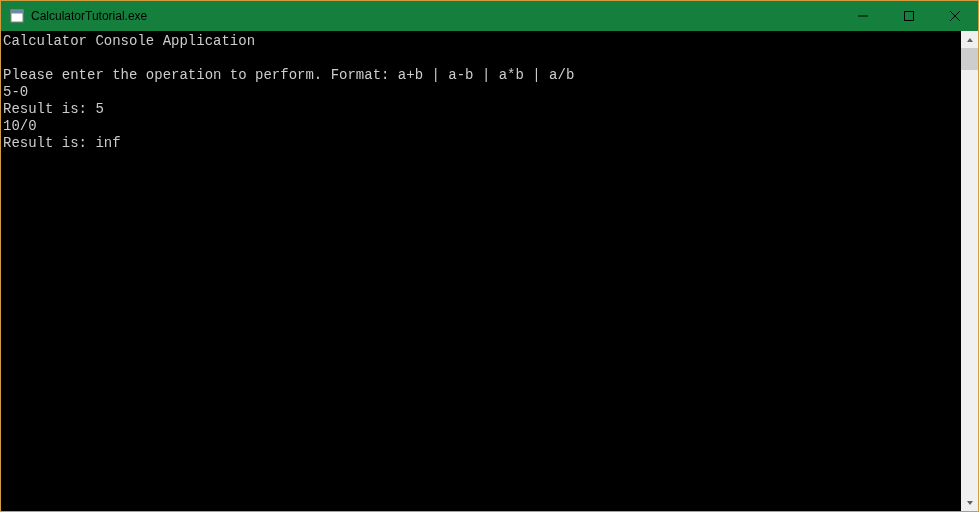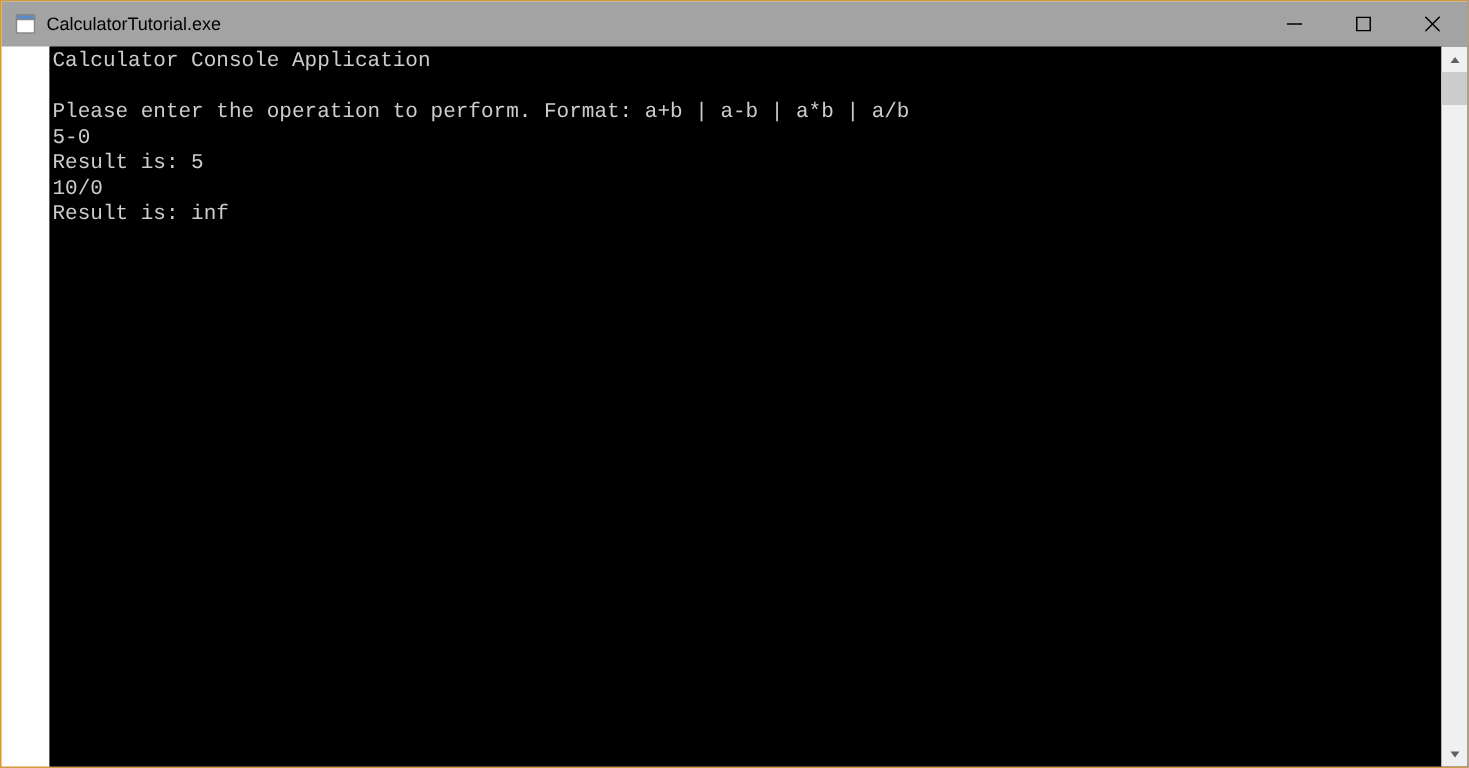"CalculatorTutorial.exe" .titlebar { background: #a3a3a3 -> #15803d }
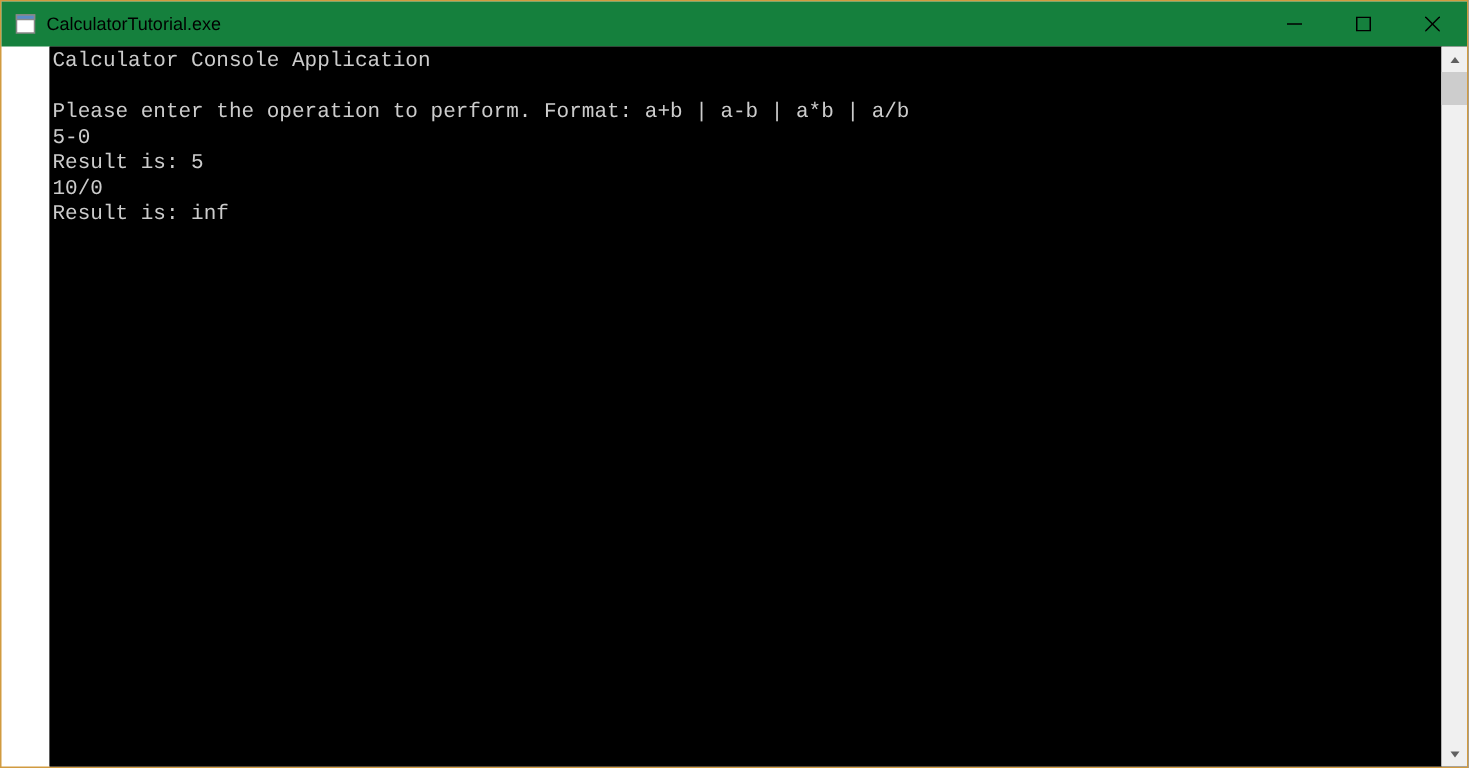"Calculator Console Application" .console-area { margin-left: 32px -> none }
